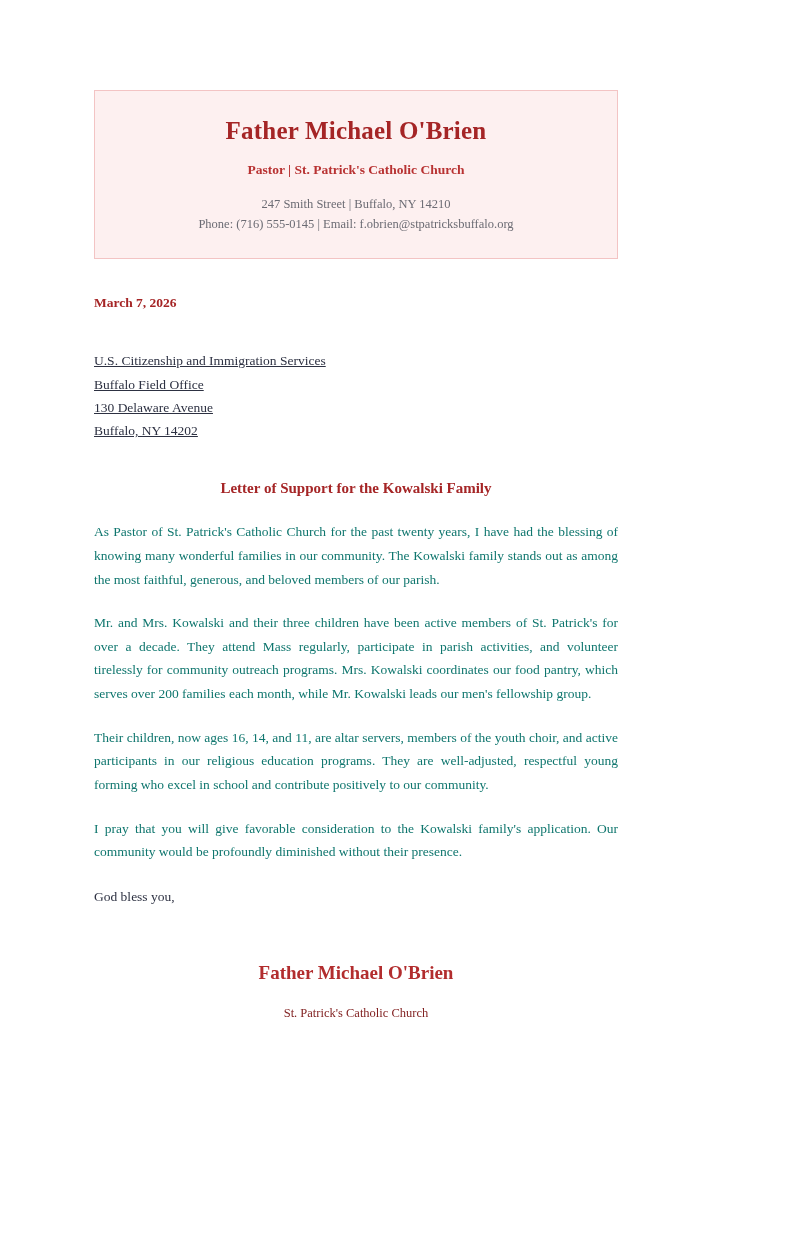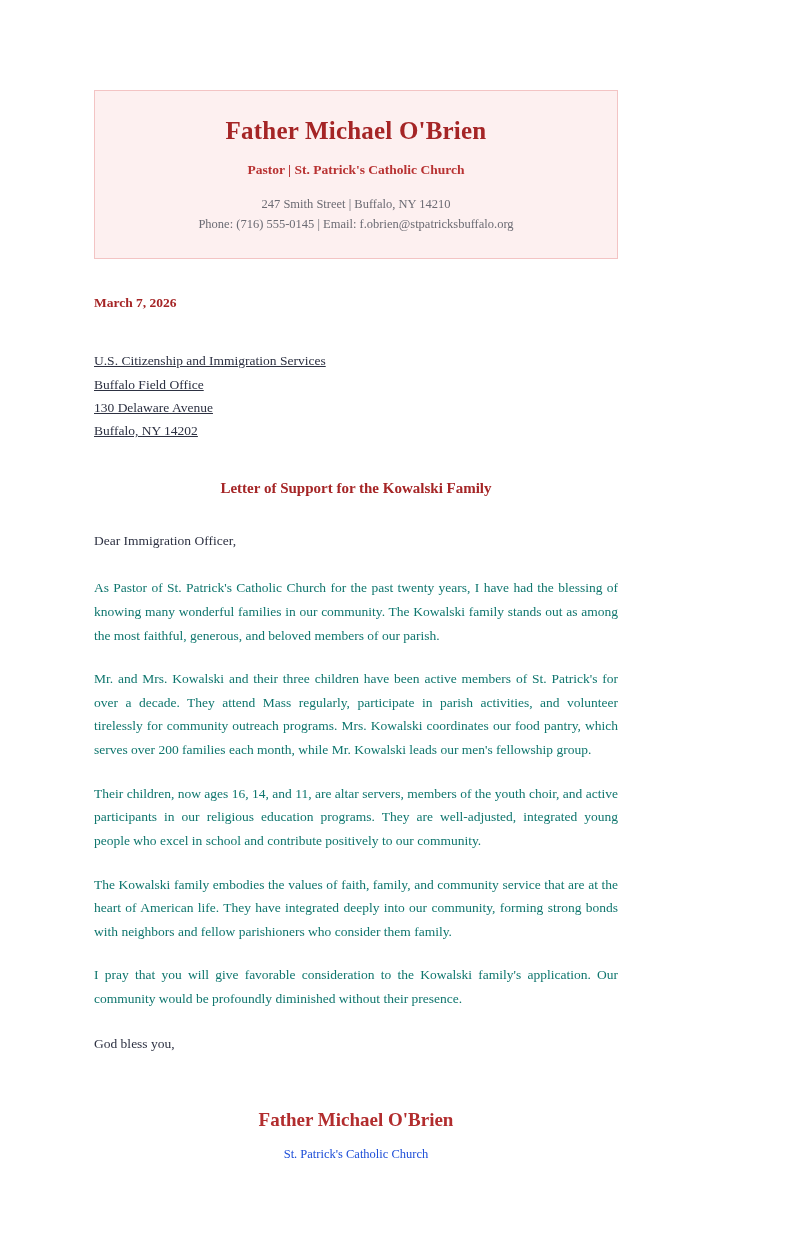"Dear Immigration Officer," div.salutation { html: <div>Dear Immigration Officer,</div> -> none }
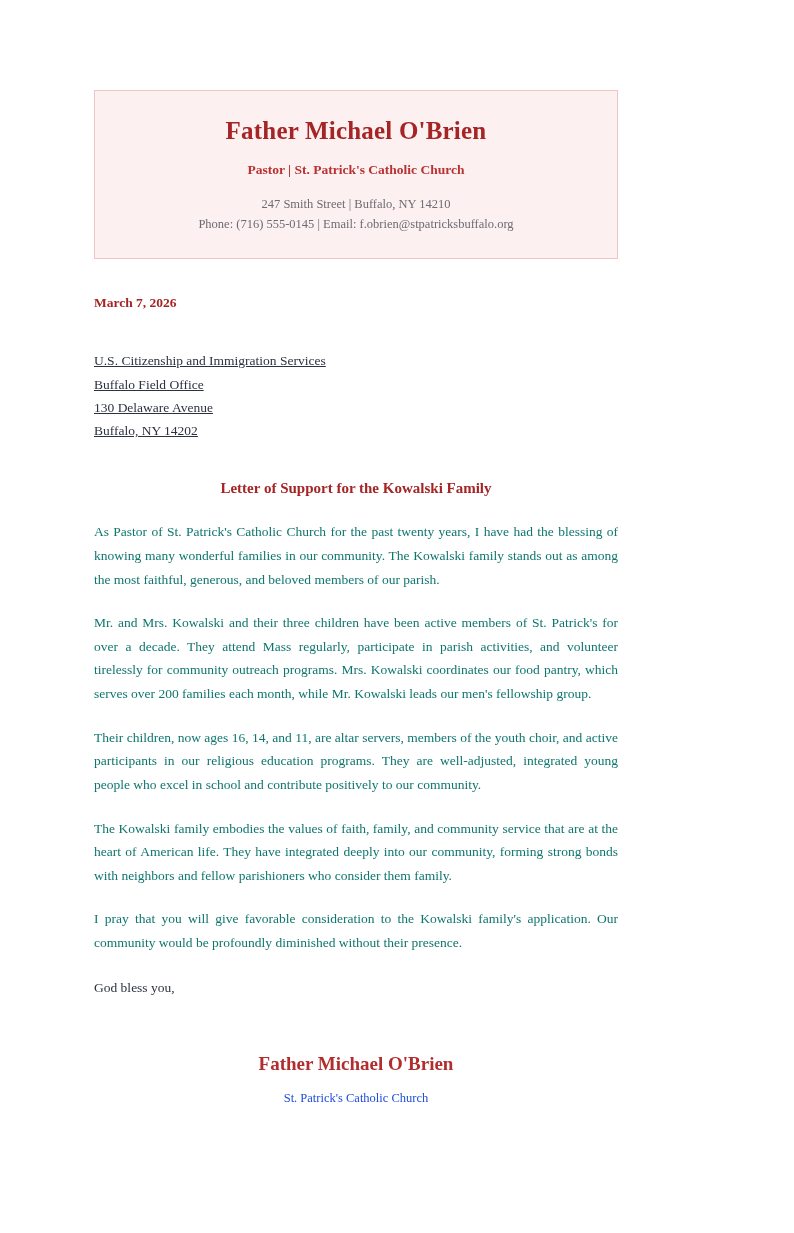"Their children, now ages 16," p { text: integrated young people -> respectful young forming }
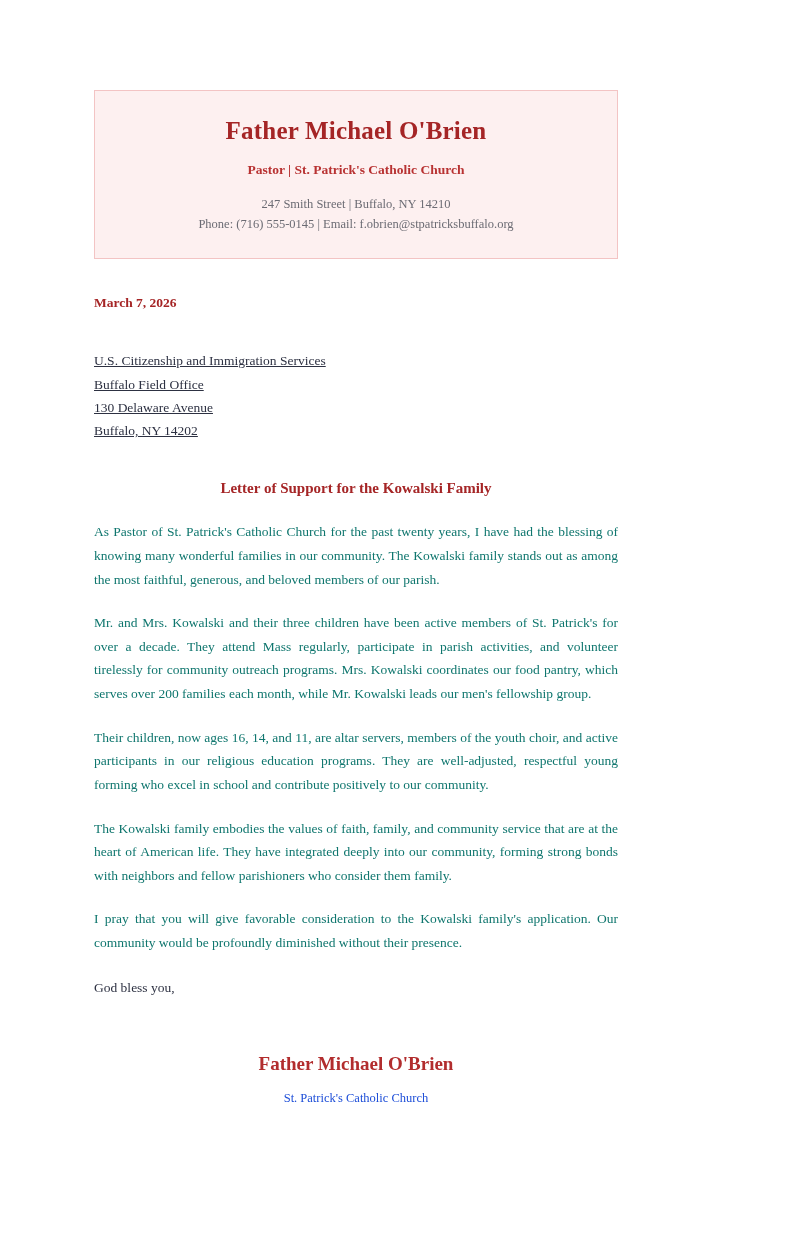"The Kowalski family embodies the" p { html: <p>The Kowalski family embodies the values of faith, family, and community service that are at the heart of American life. They have integrated deeply into our community, forming strong bonds with neighbors and fellow parishioners who consider them family.</p> -> none }
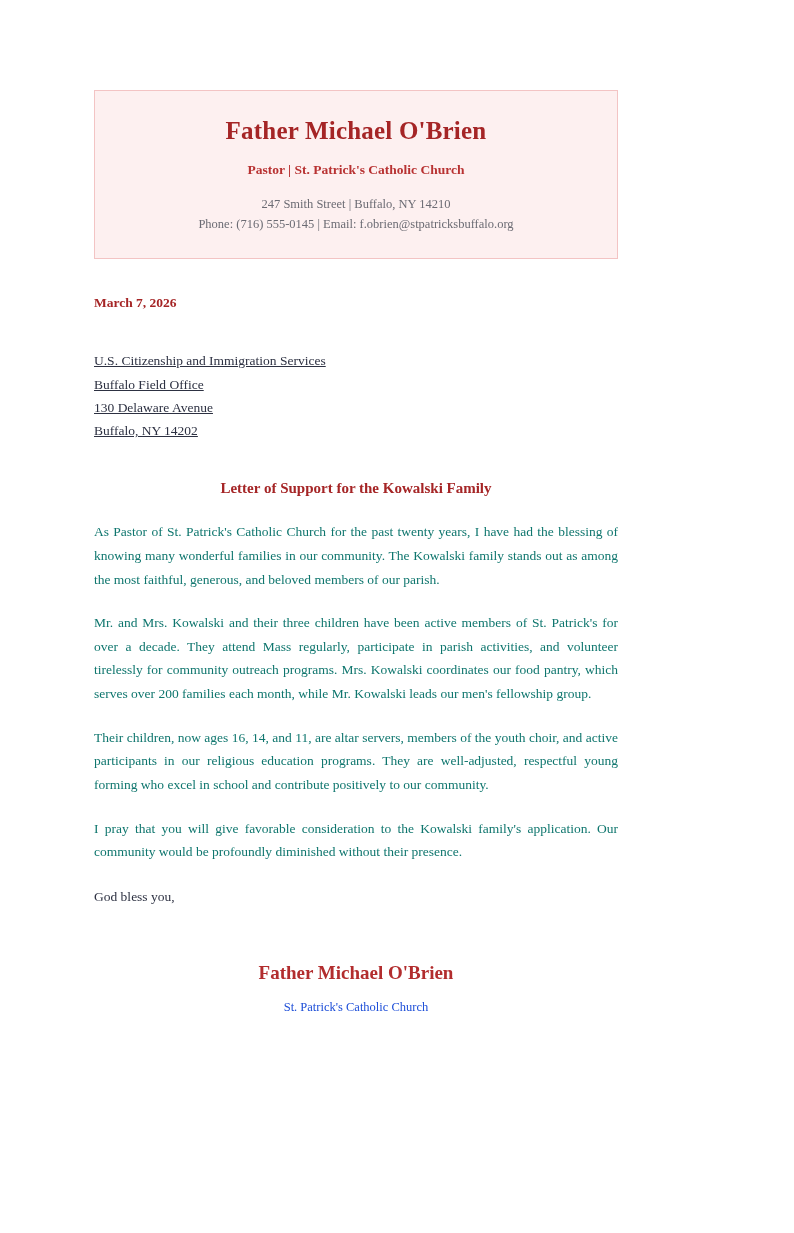"St. Patrick's Catholic Church" .sig-org { color: #1d4ed8 -> #7f1d1d; margin-top: 14px -> 20px }
